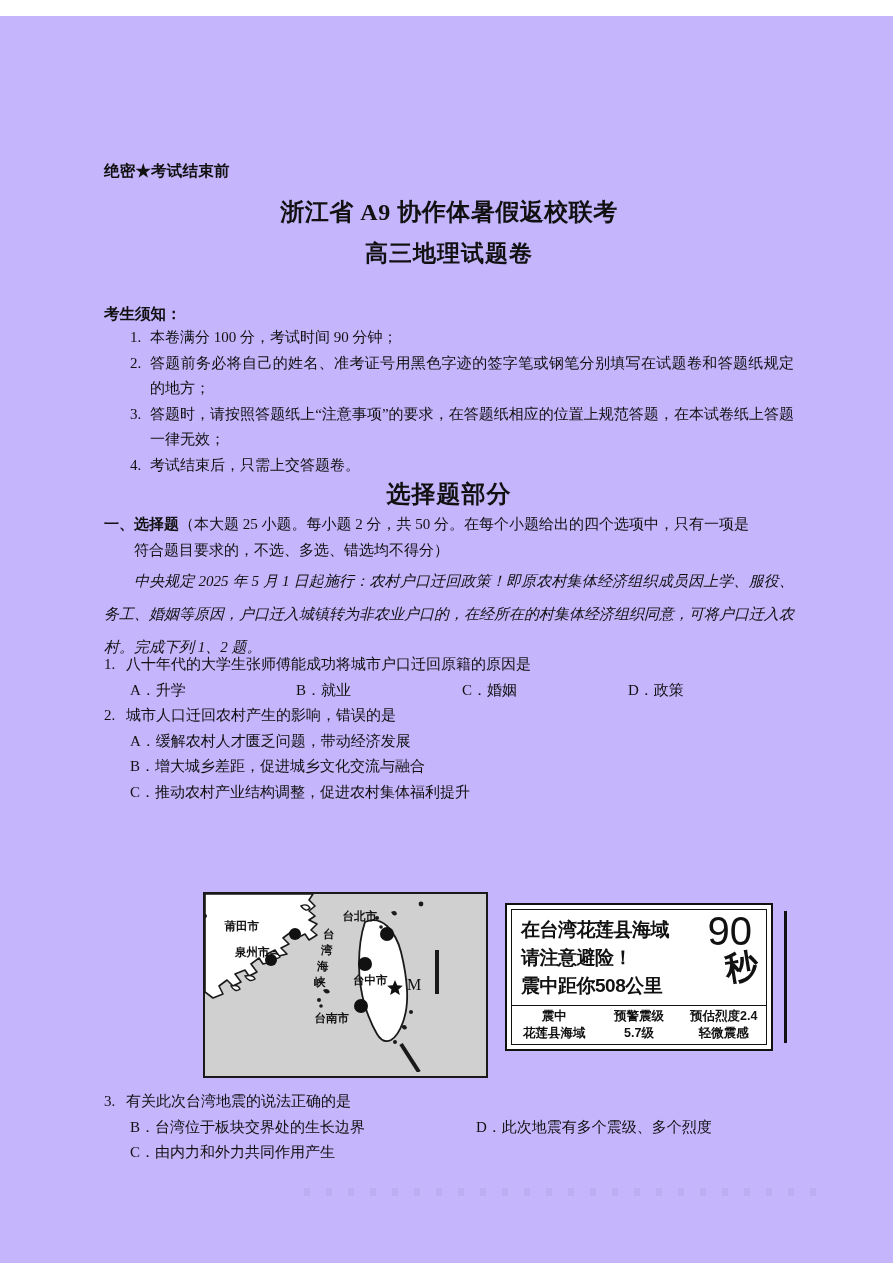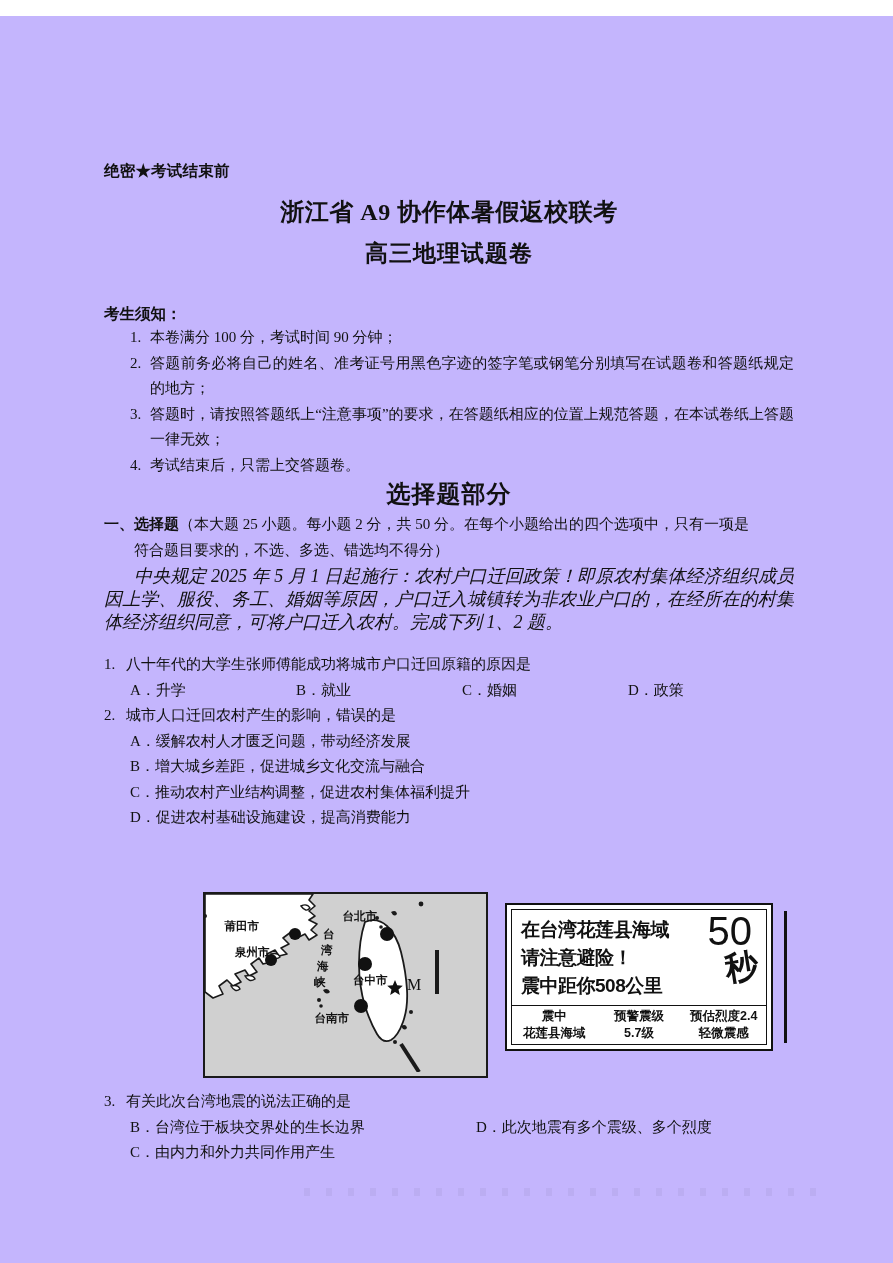"中央规定 2025 年 5 月" .passage { font-size: 18px -> 15px; line-height: 23px -> 33px }
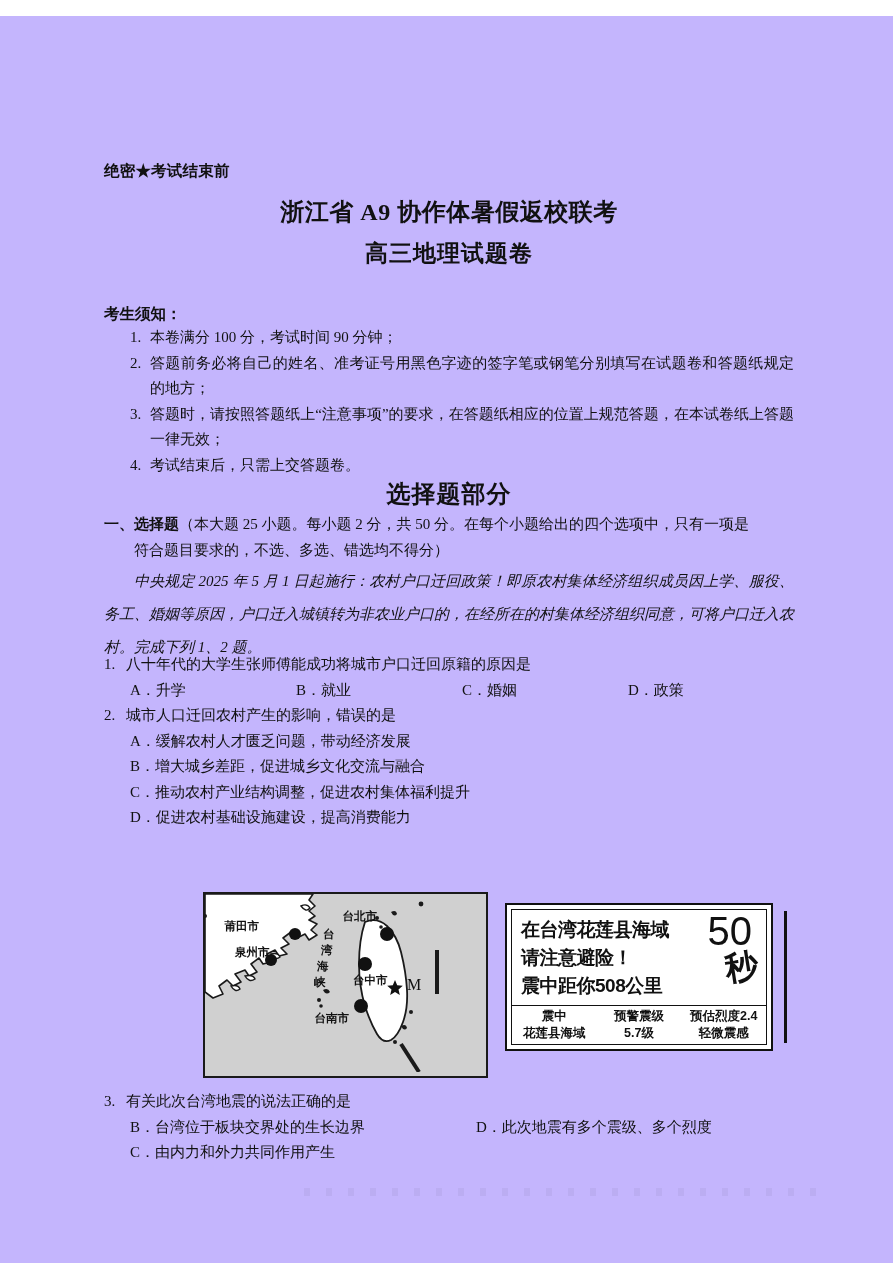"D．促进农村基础设施建设，提高消费能力" div.opt { html: <div>D．促进农村基础设施建设，提高消费能力</div> -> none }
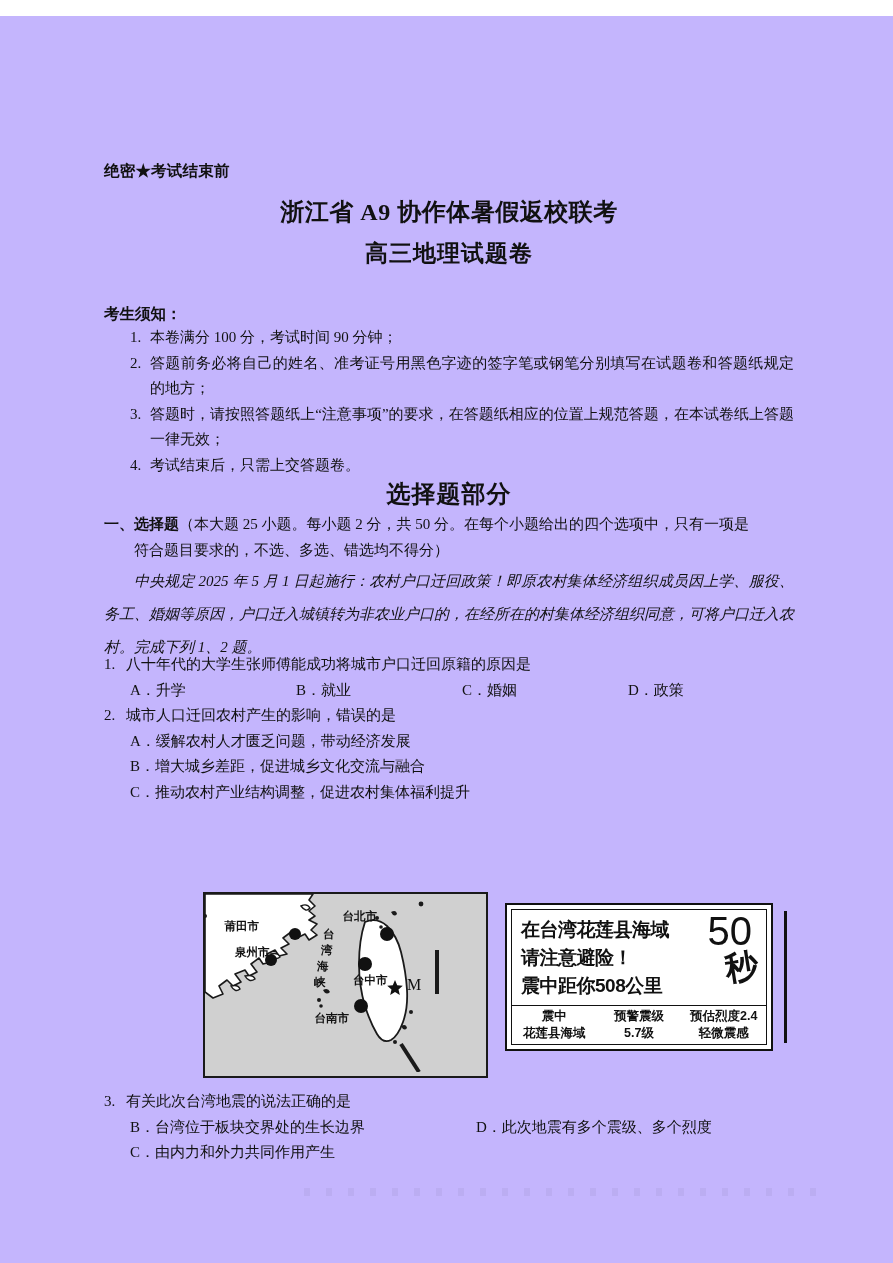"50" div.alert-count { text: 50 -> 90 }
